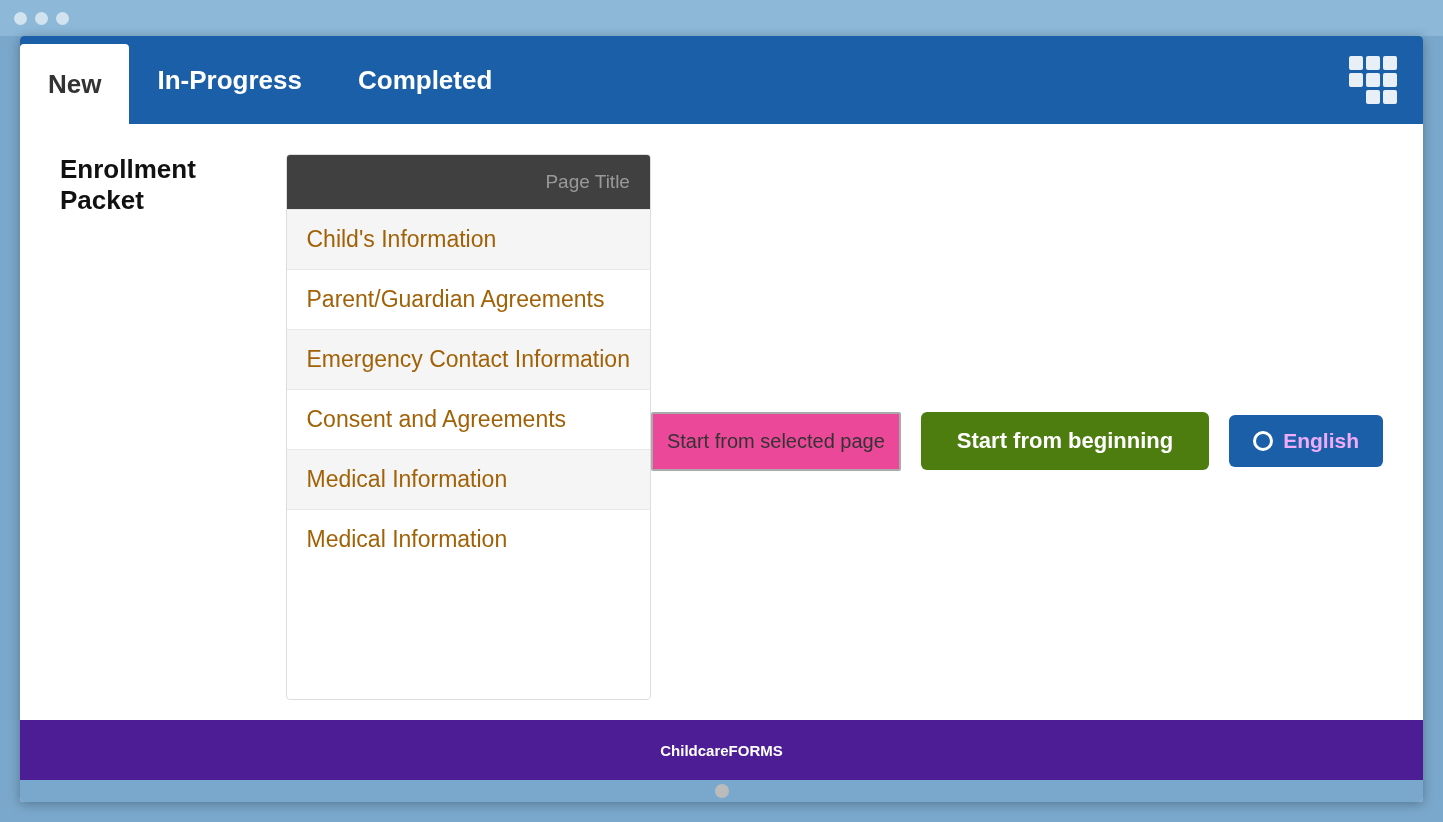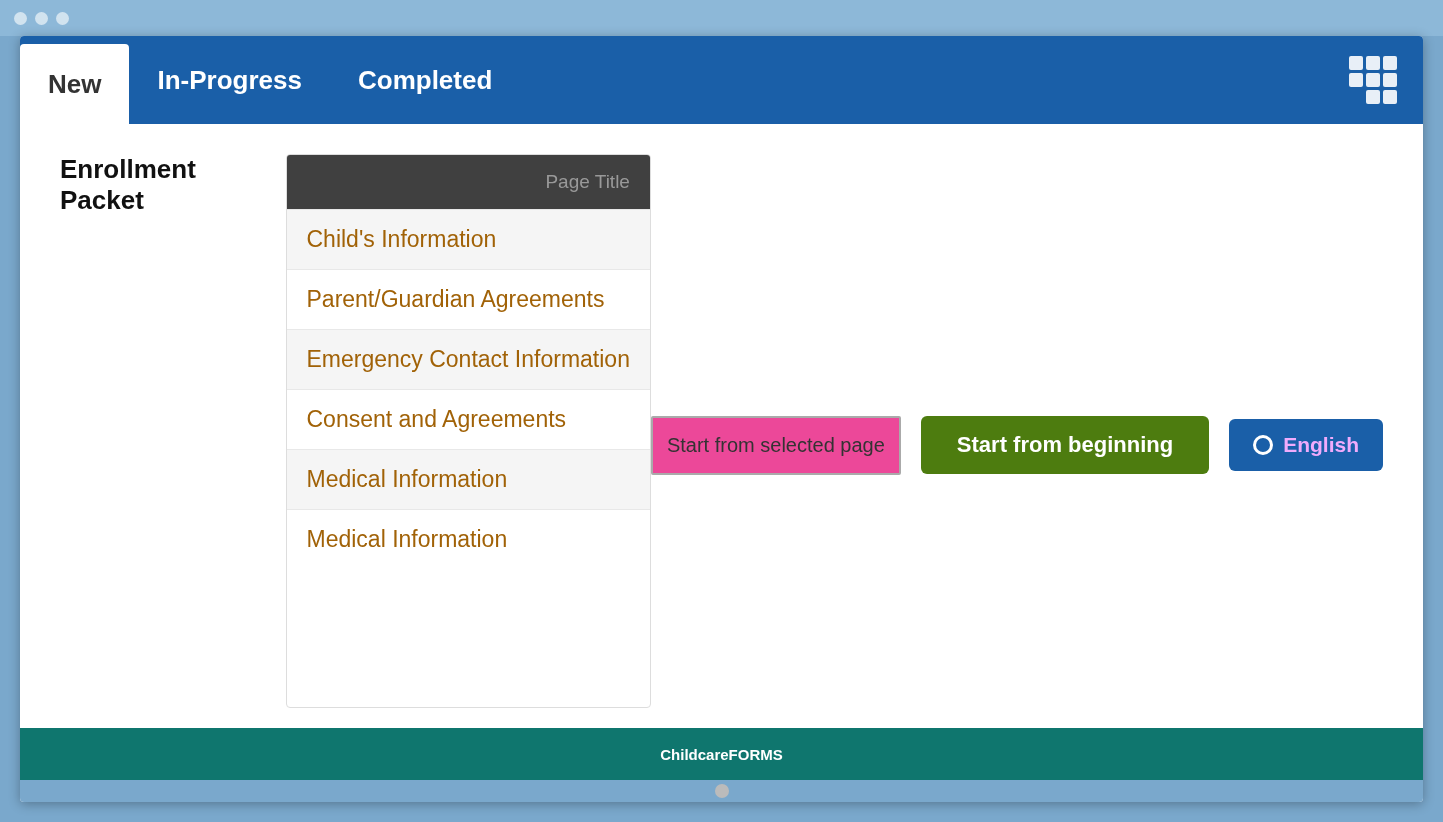"ChildcareFORMS" .footer { background: #0f766e -> #4c1d95; height: 52px -> 60px }
